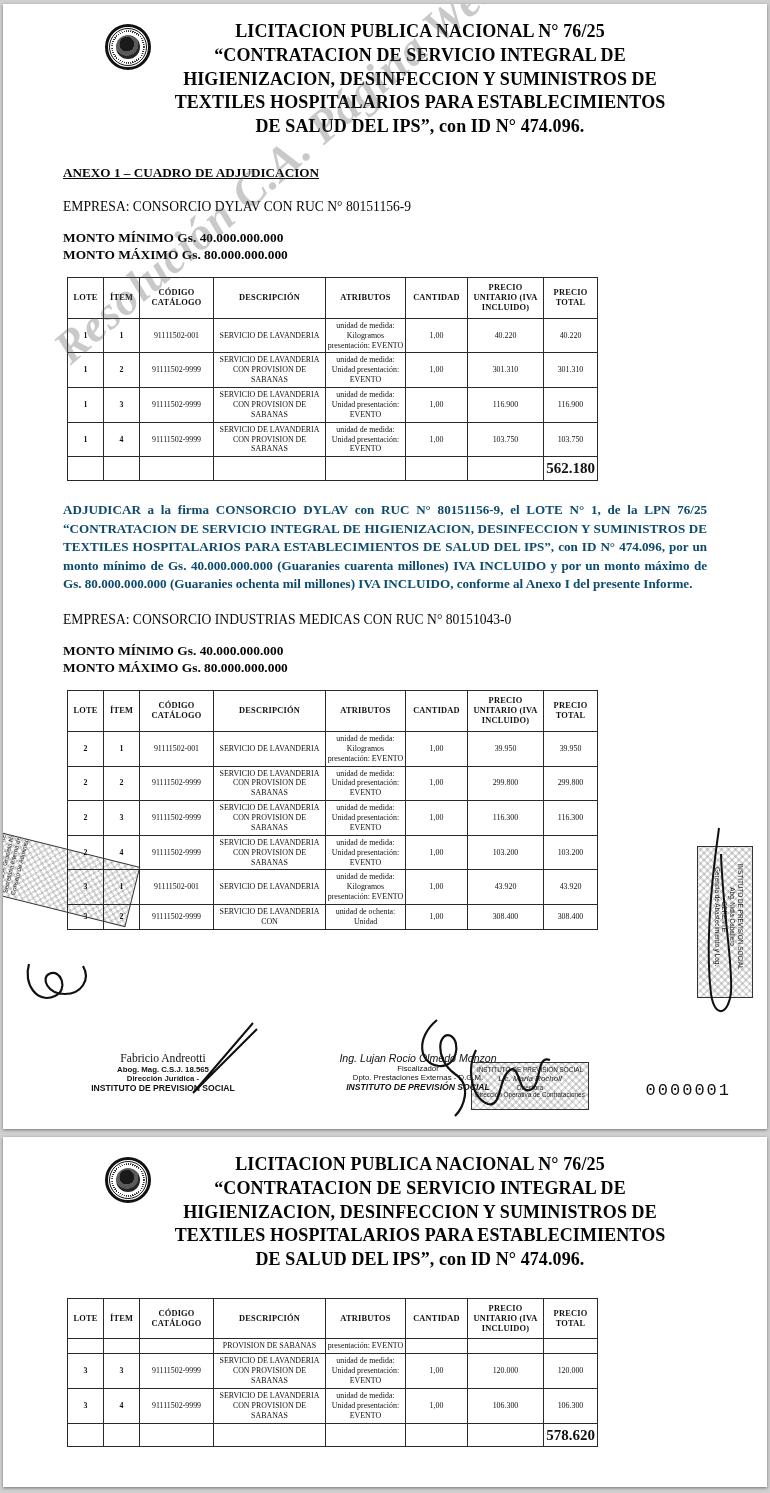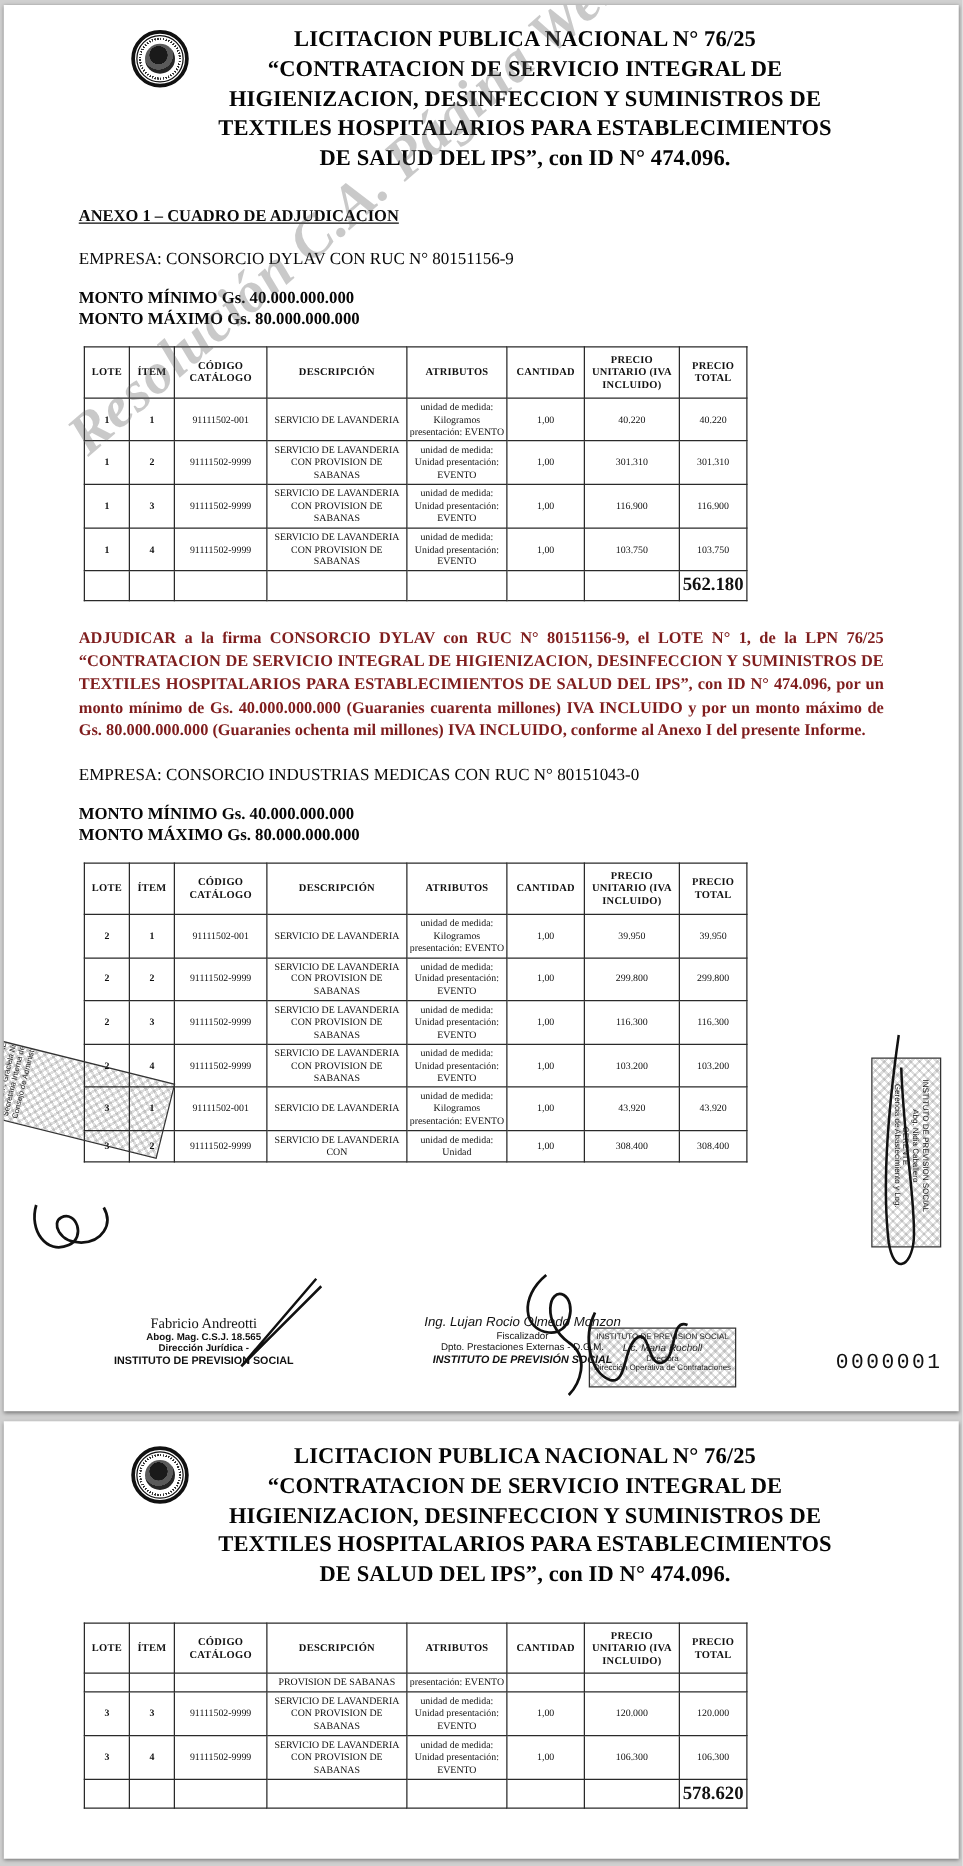"ADJUDICAR a la firma CONSORCIO" .para { color: #7f1d1d -> #0c4a6e }
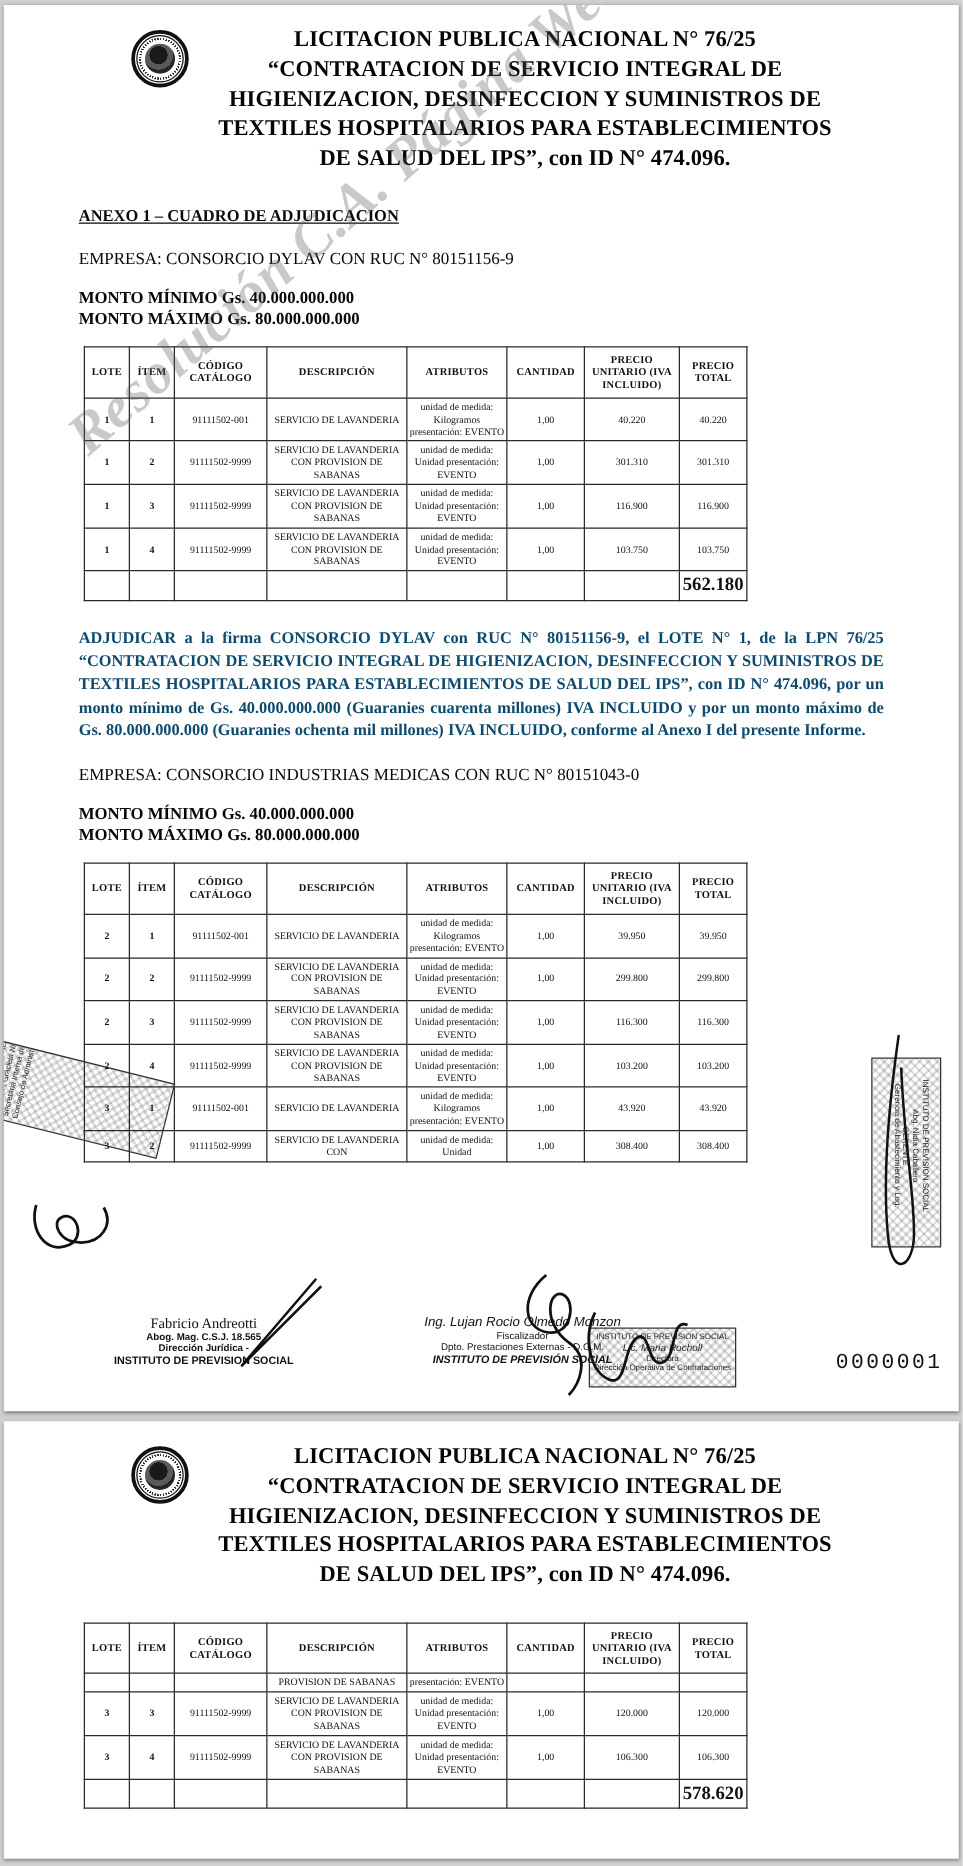"unidad de medida: Unidad" td.attr { text: medida -> ochenta }
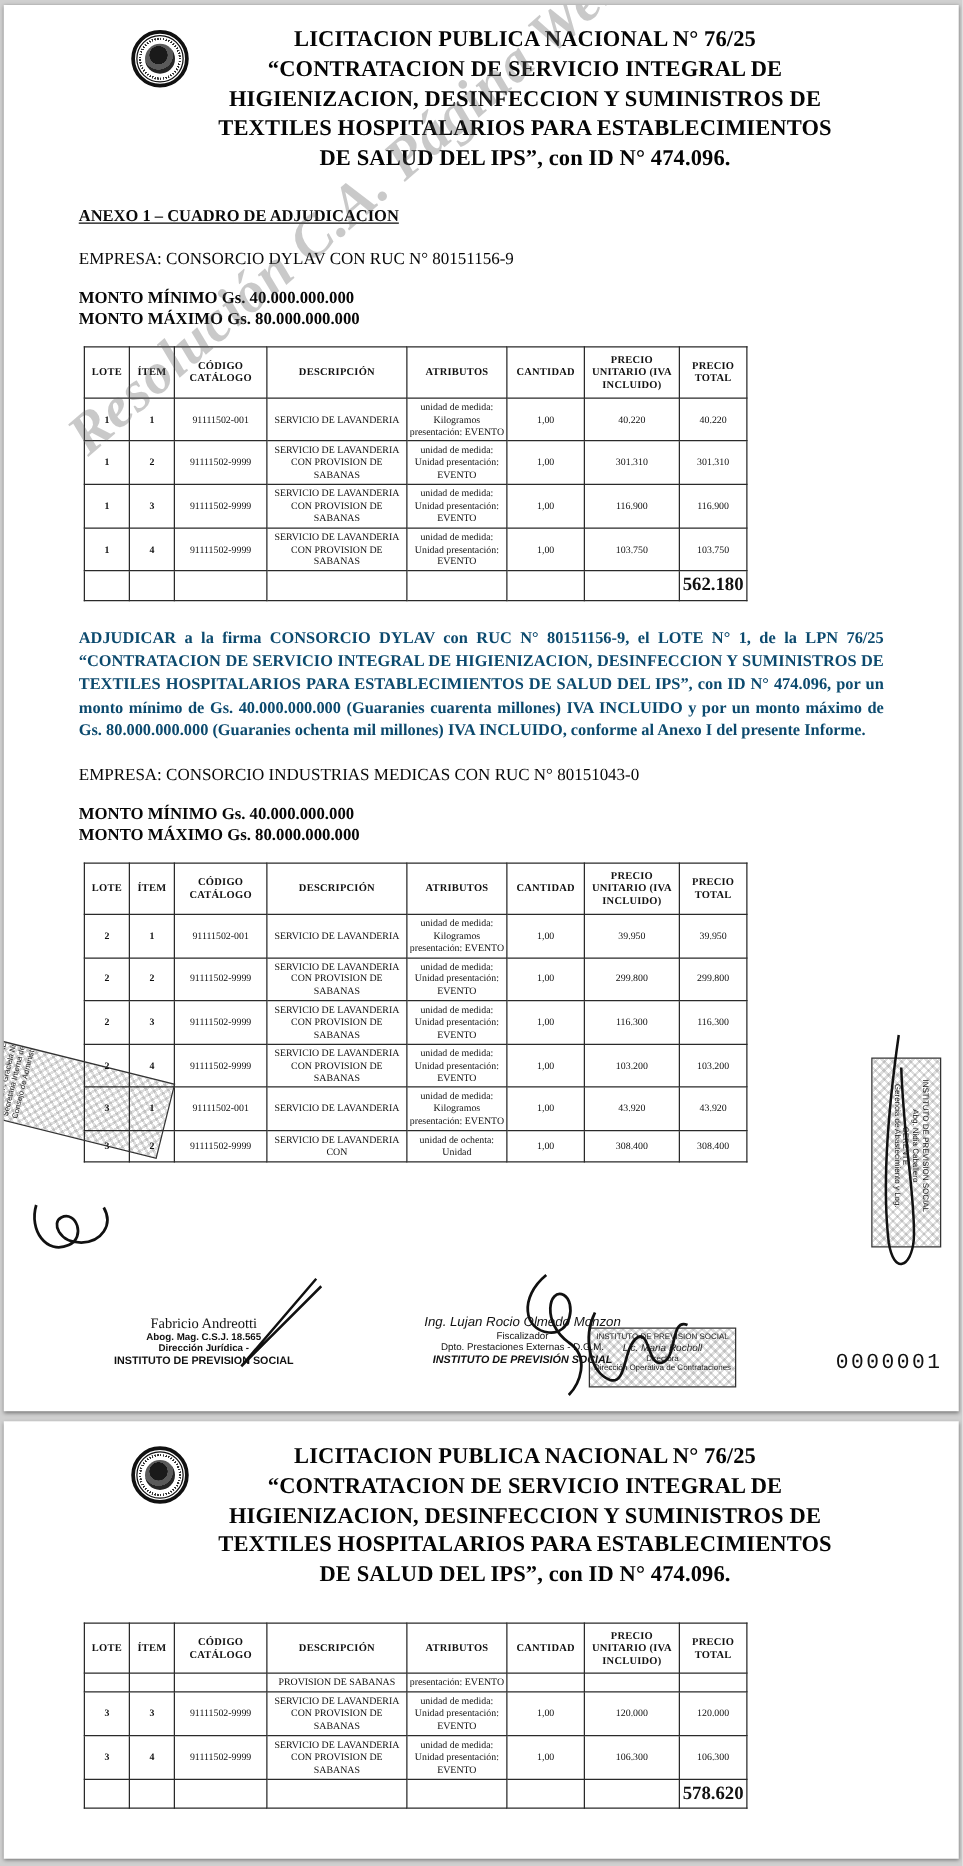"0000001" .folio { right: 13px -> 36px }
